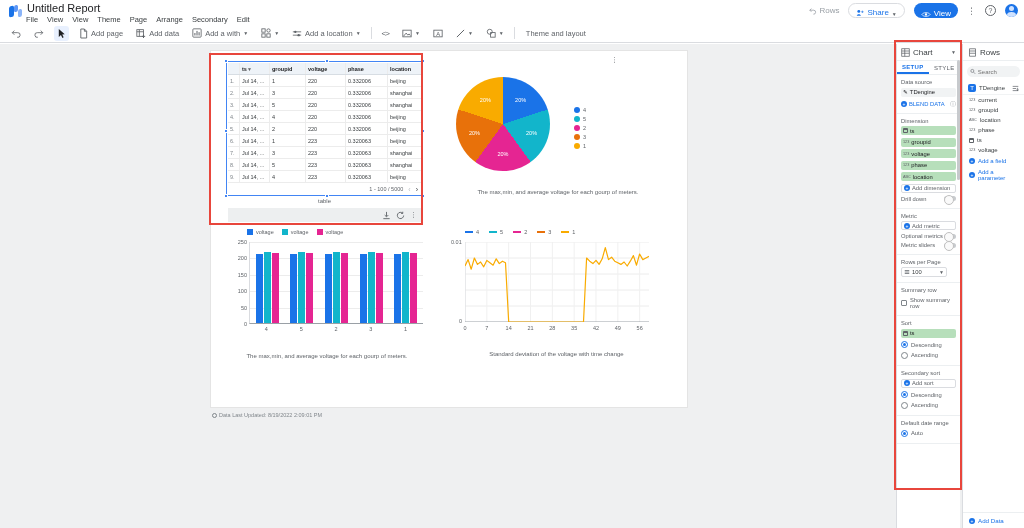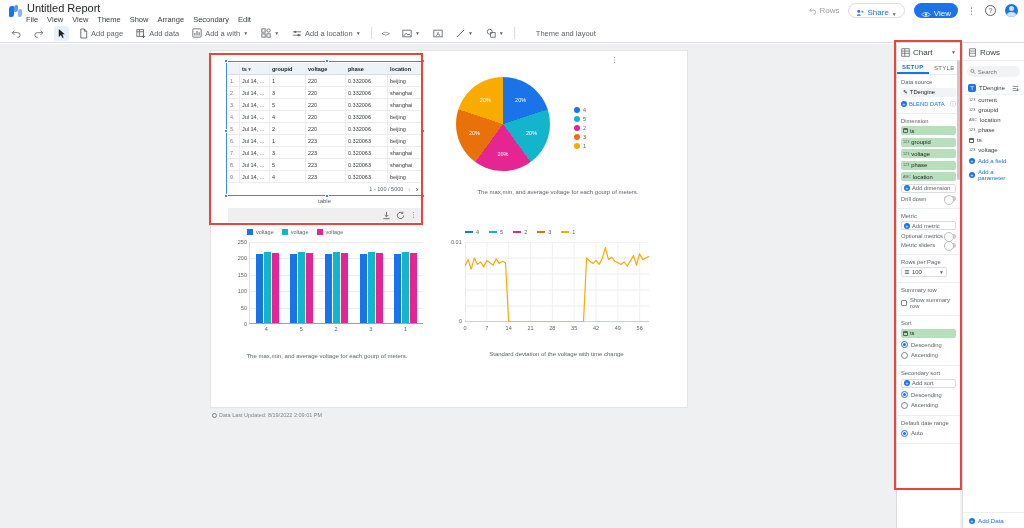"Show" span { text: Show -> Page }
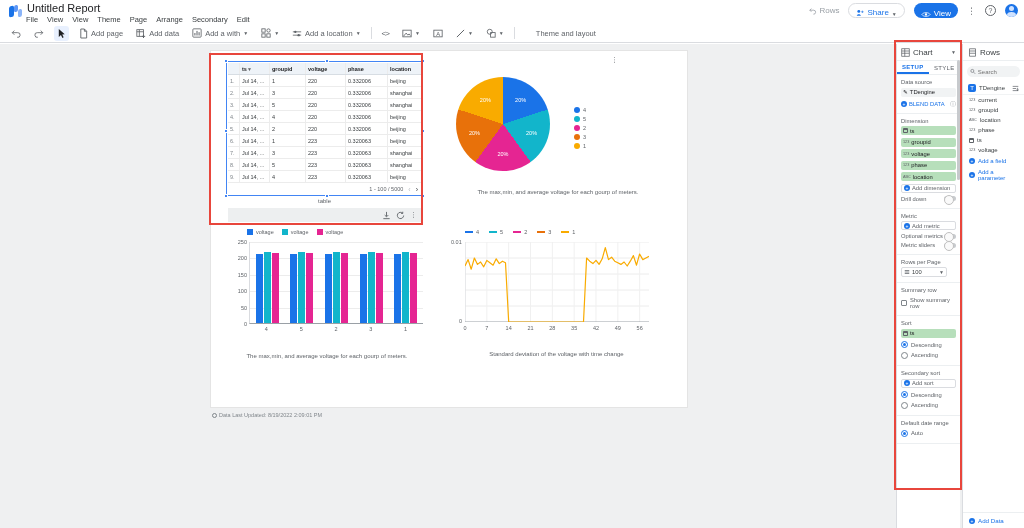"Theme and layout" .theme-lbl { margin-left: 14px -> 4px }
